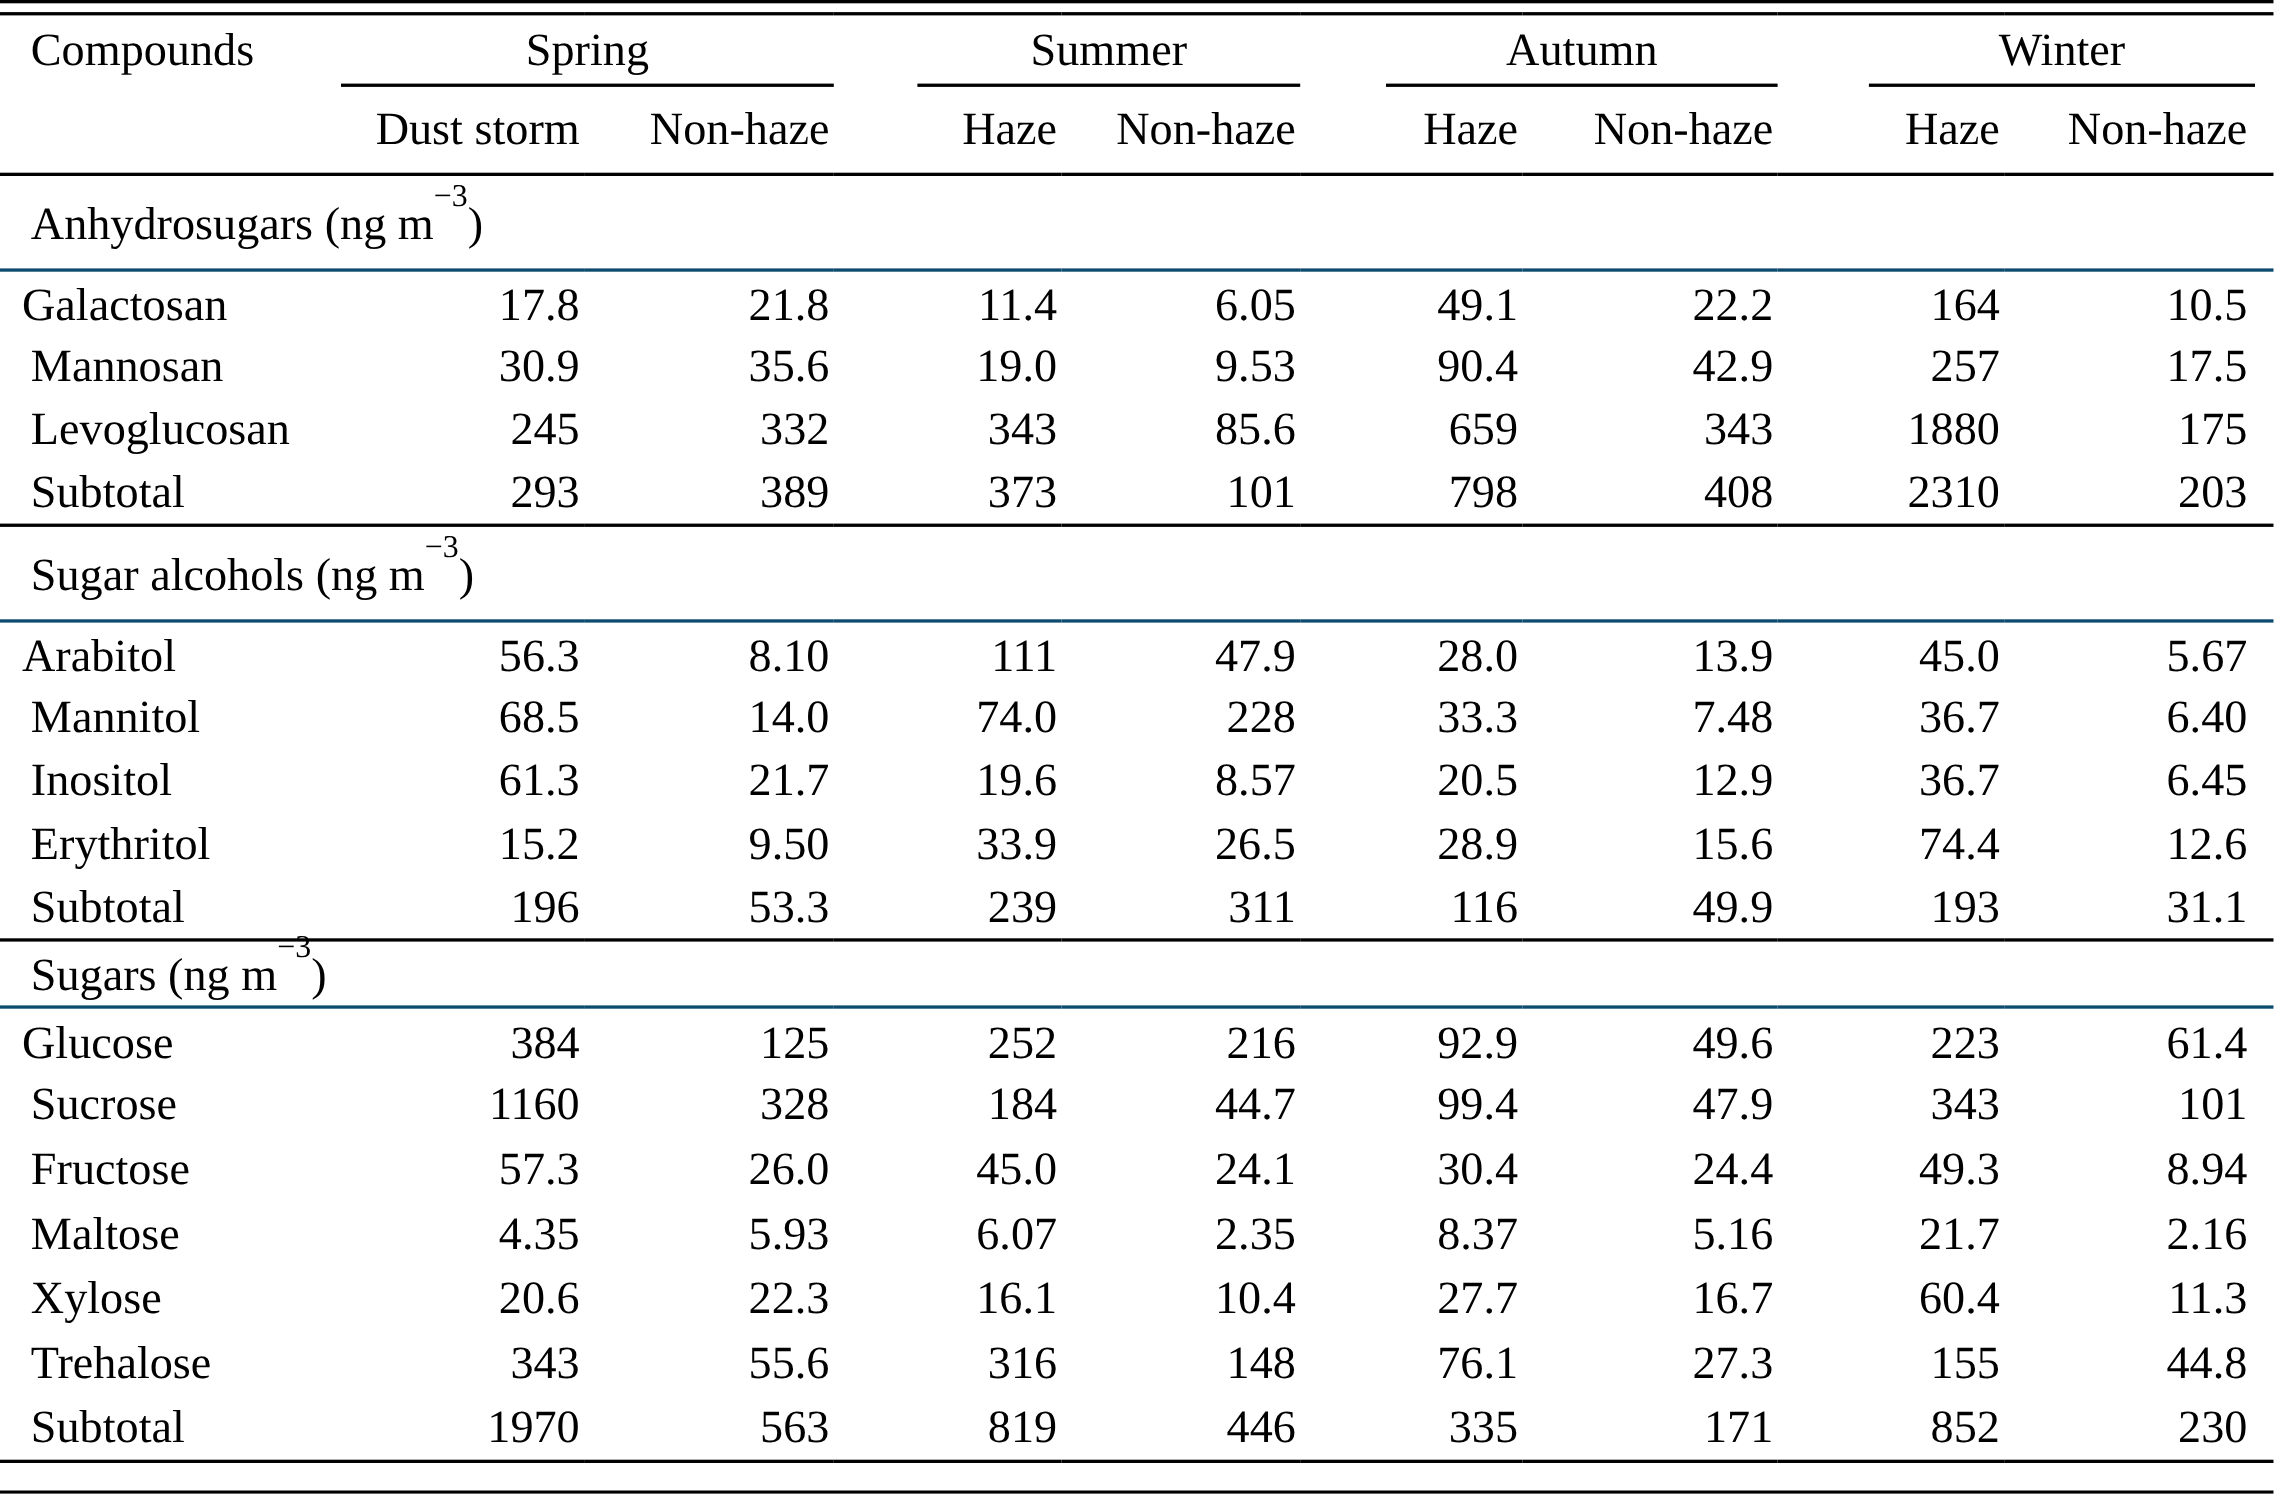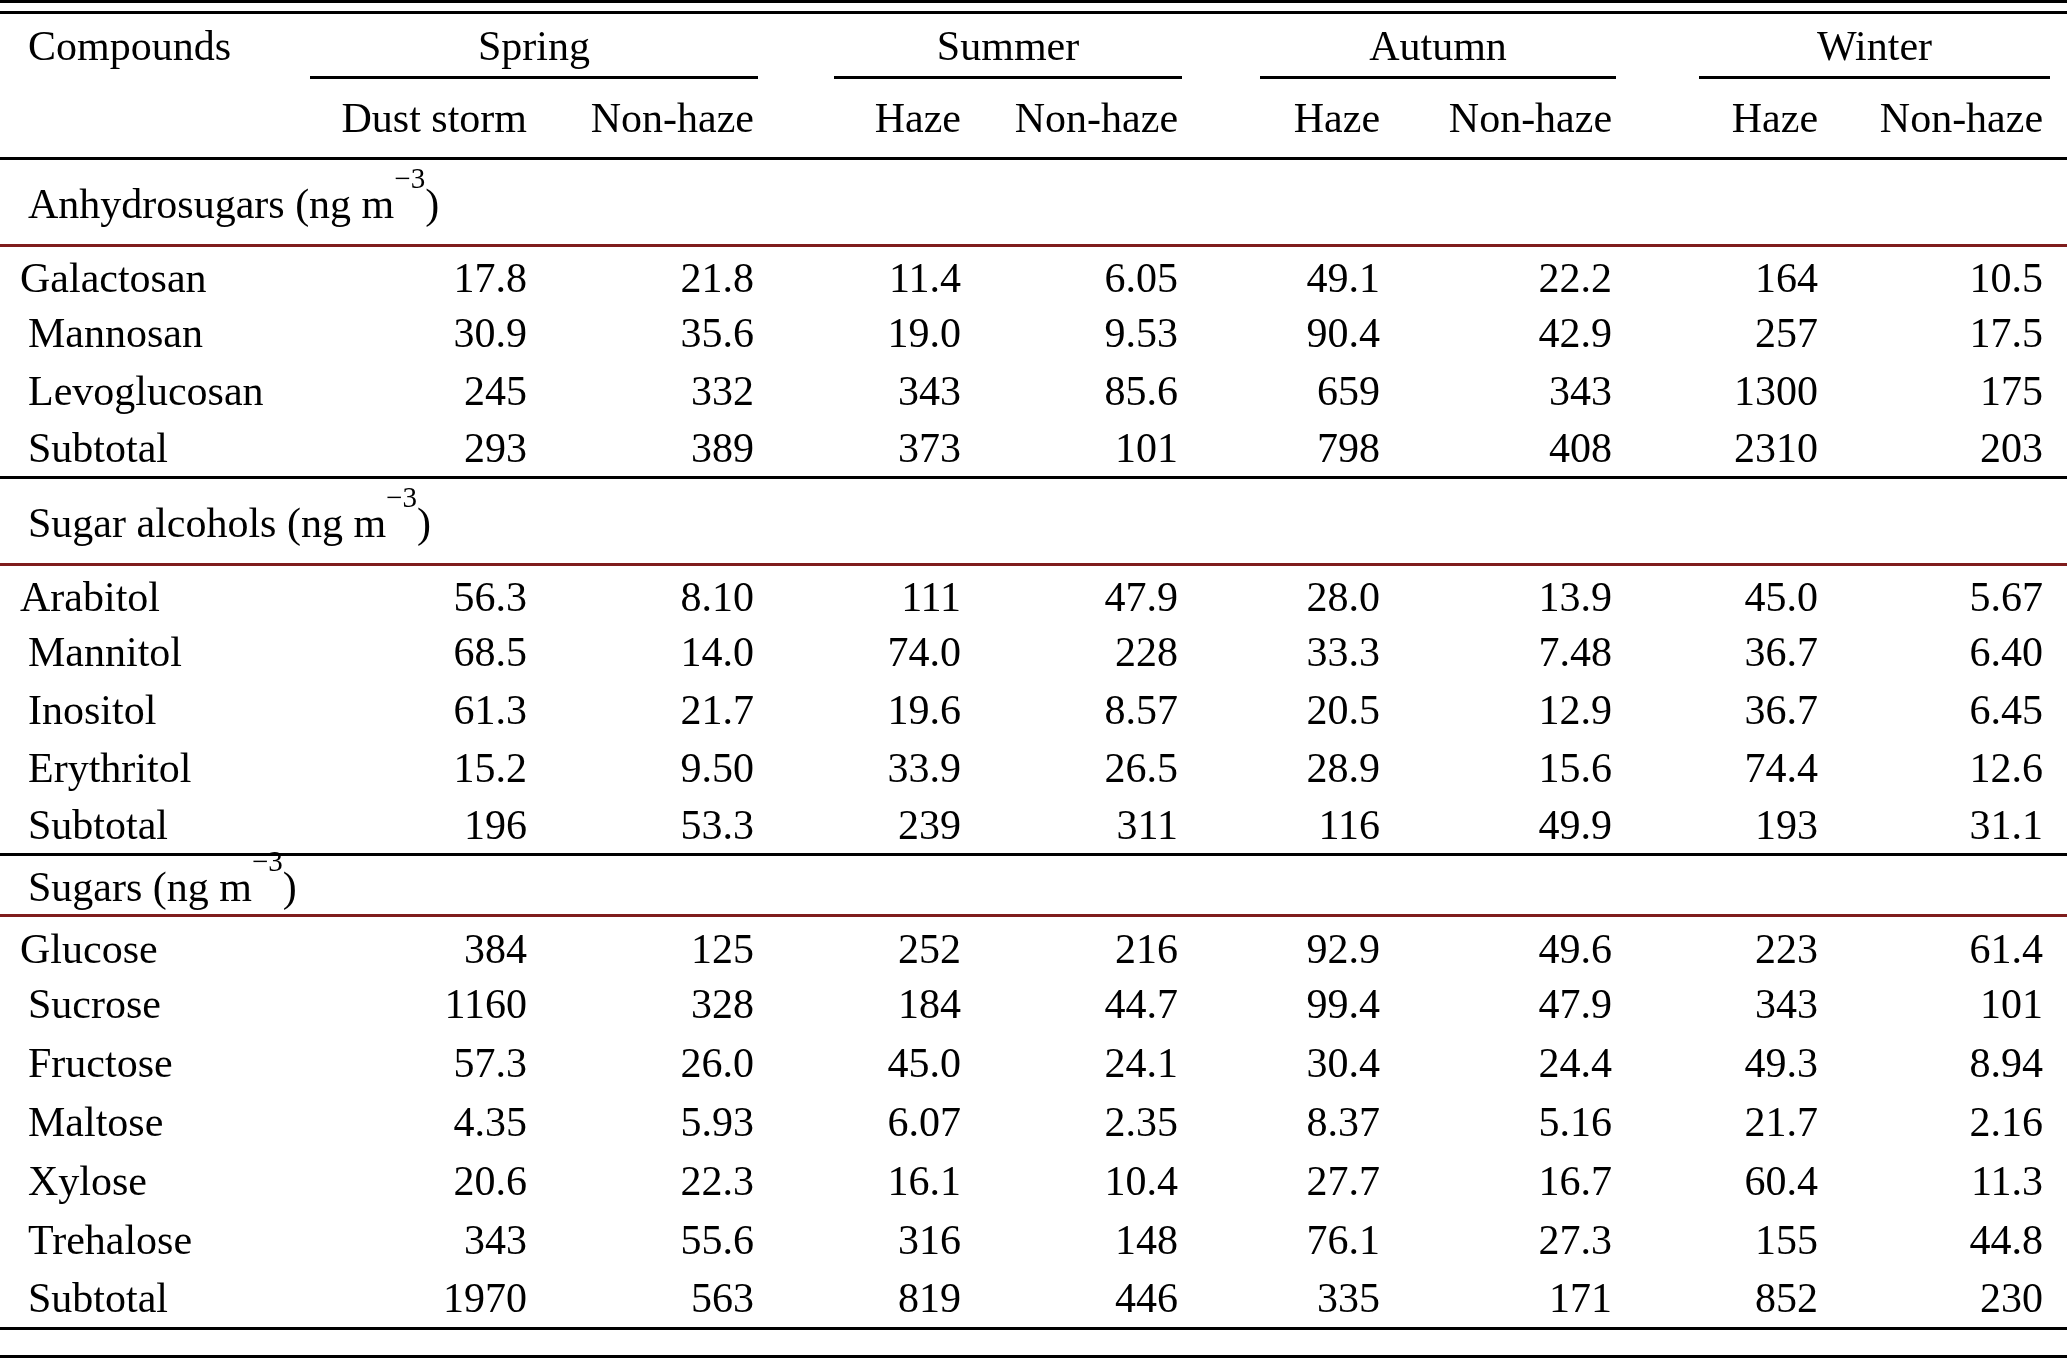"Anhydrosugars (ng m−3)" .section-header { border-bottom: 3px solid #7f1d1d -> 3px solid #0c4a6e }
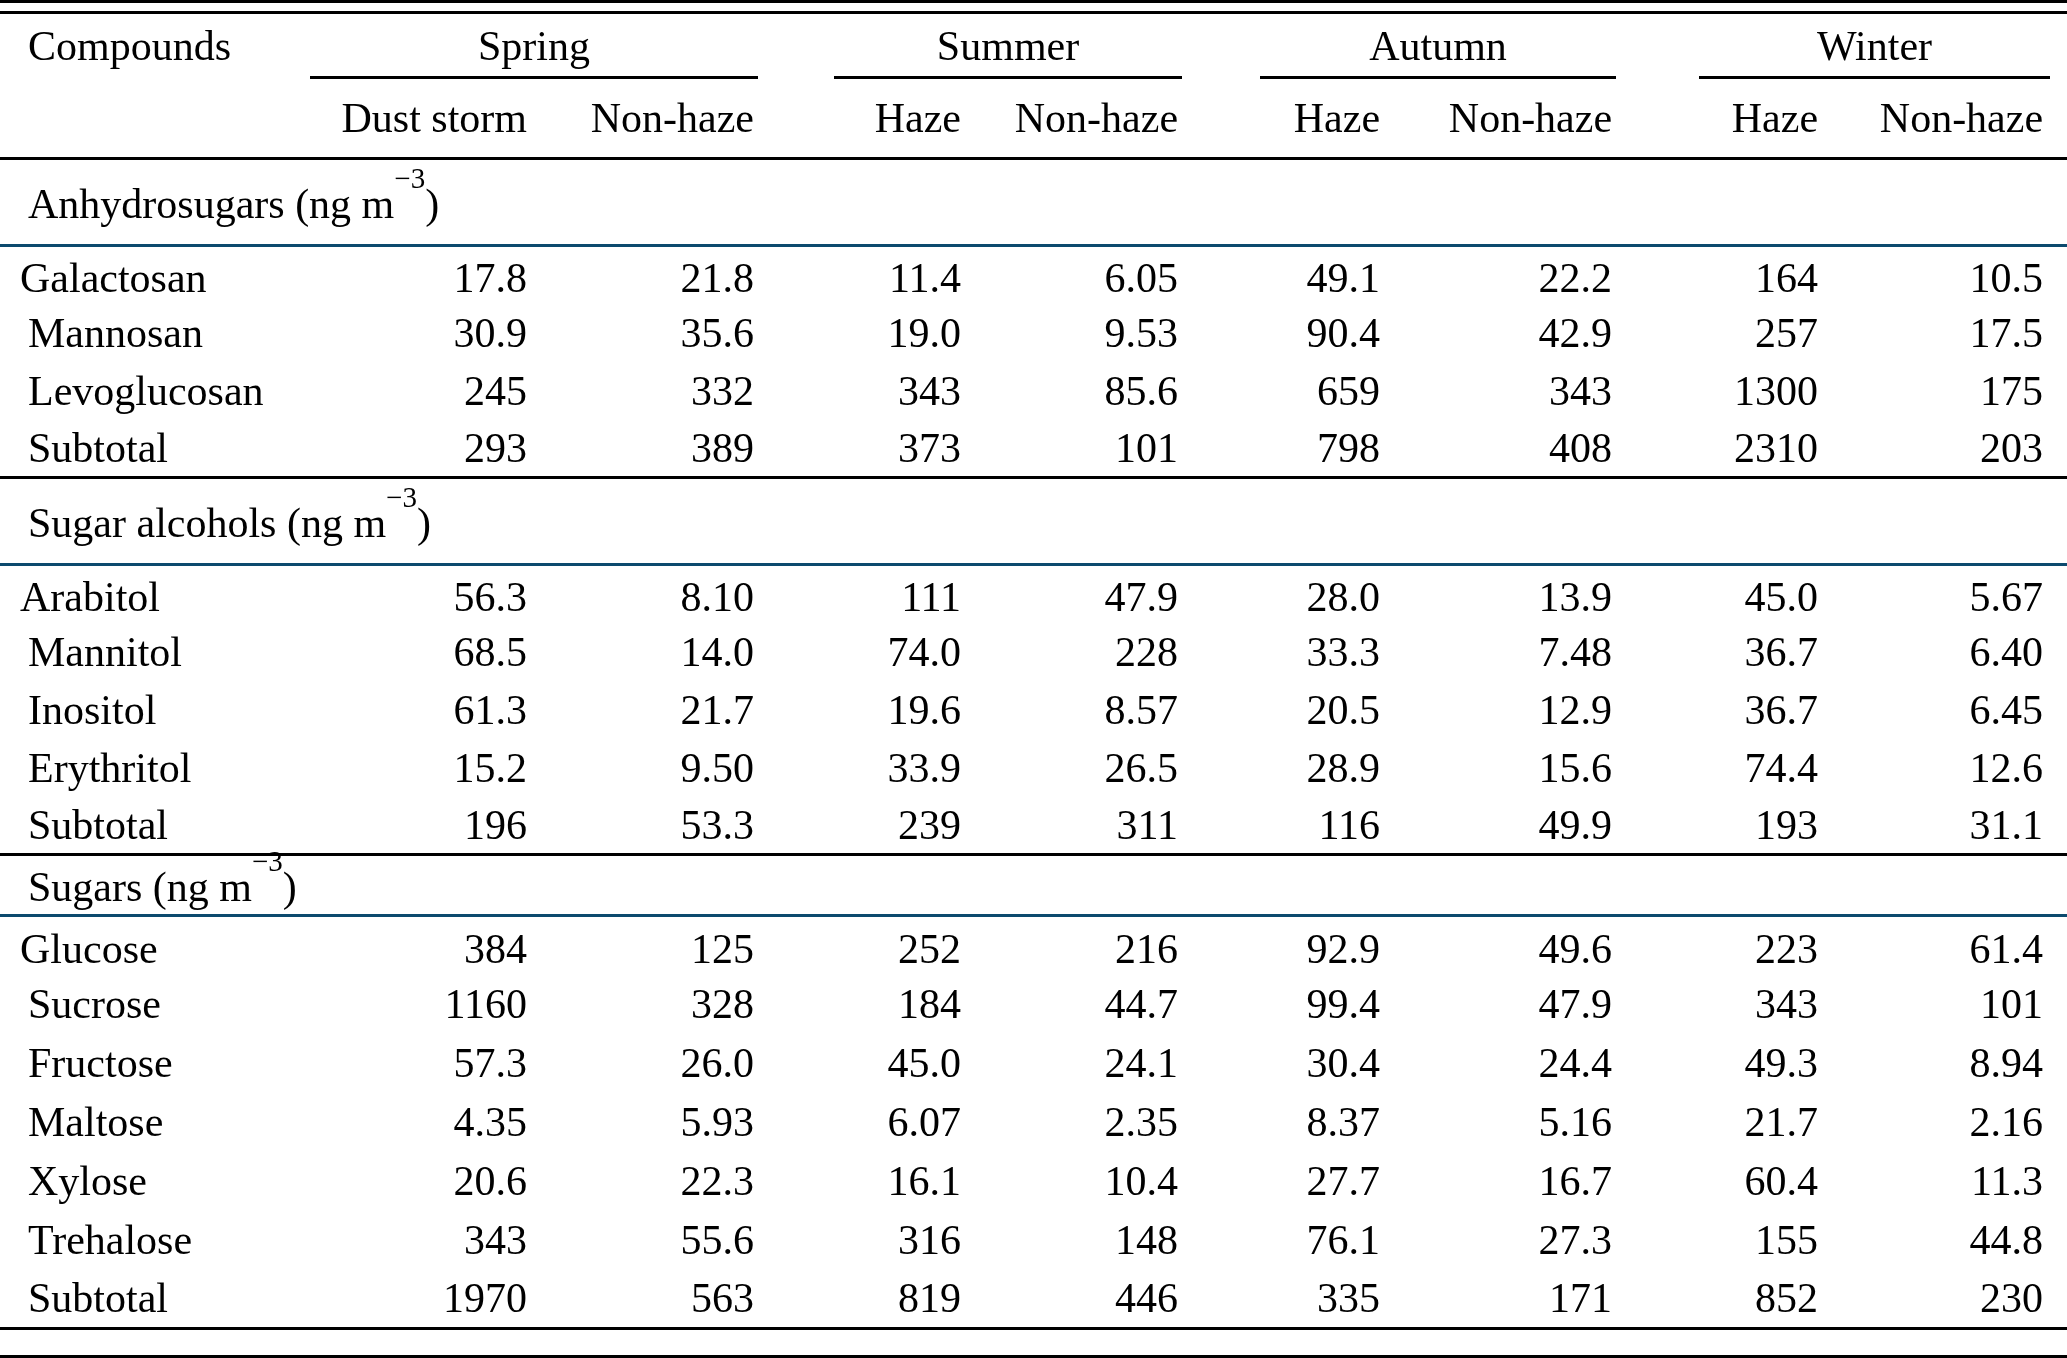"1300" td.num { text: 1300 -> 1880 }
